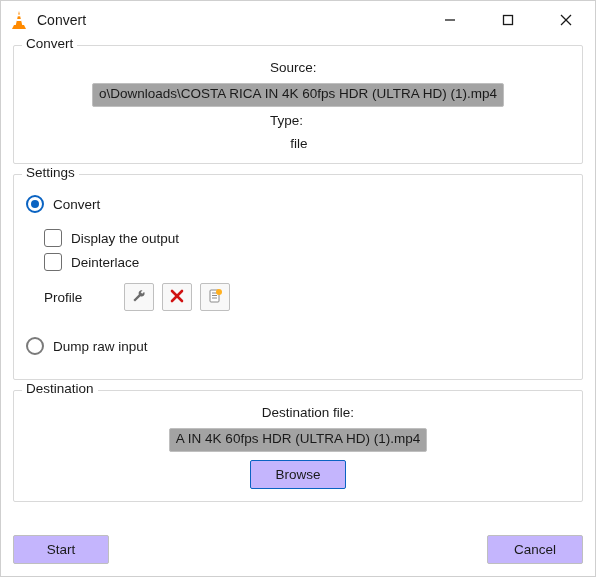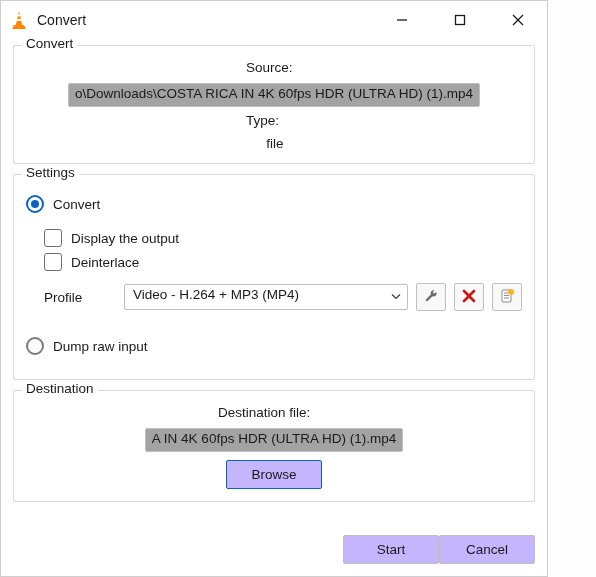"Convert" .window { width: 548px -> 596px }
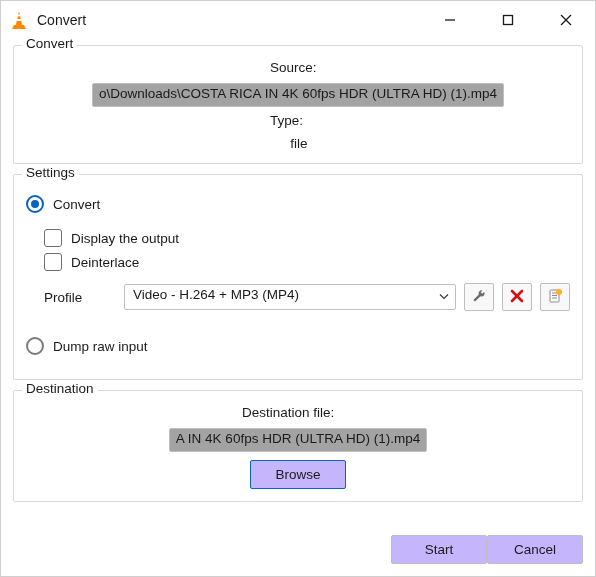"Video - H.264 + MP3" div.combo { html: <div> <span>Video - H.264 + MP3 (MP4)</span> <span> <svg> <polyline></polyline> </svg> </span> </div> -> none }
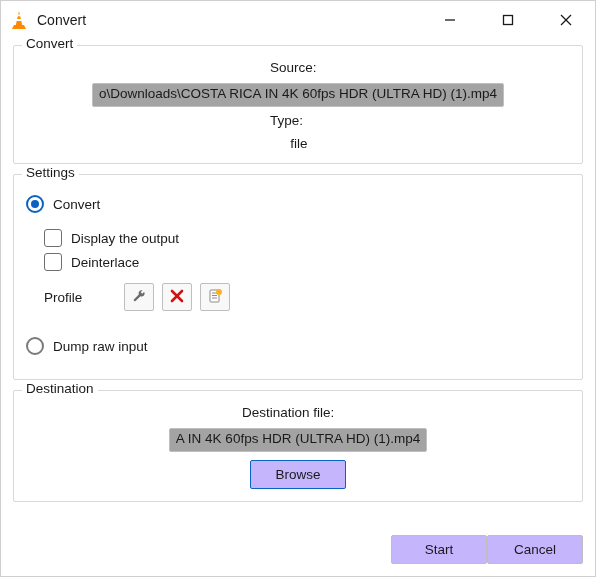"Destination file:" .dest-row .label-wide { text-align: none -> right }
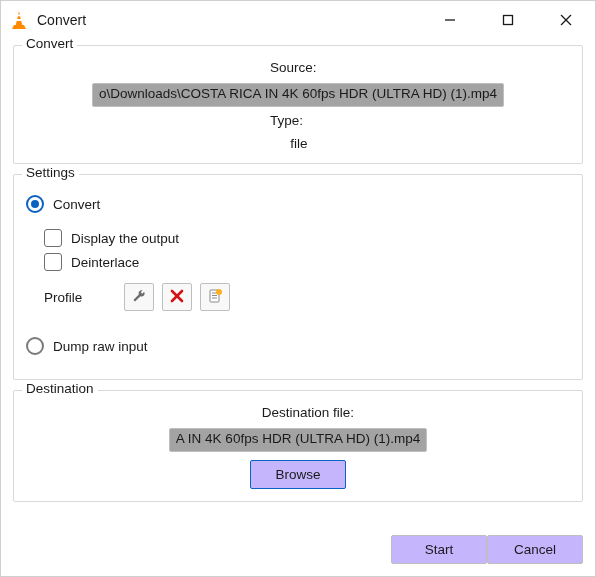"Start" .footer { justify-content: flex-end -> space-between }
